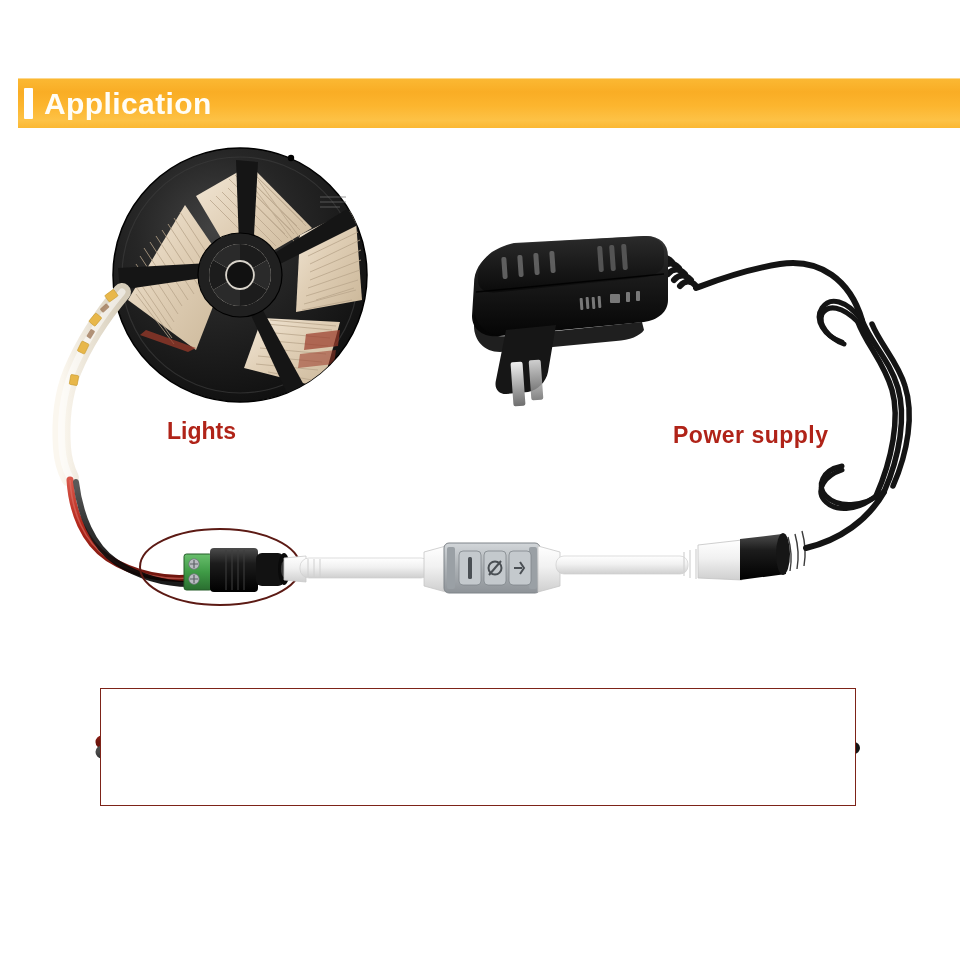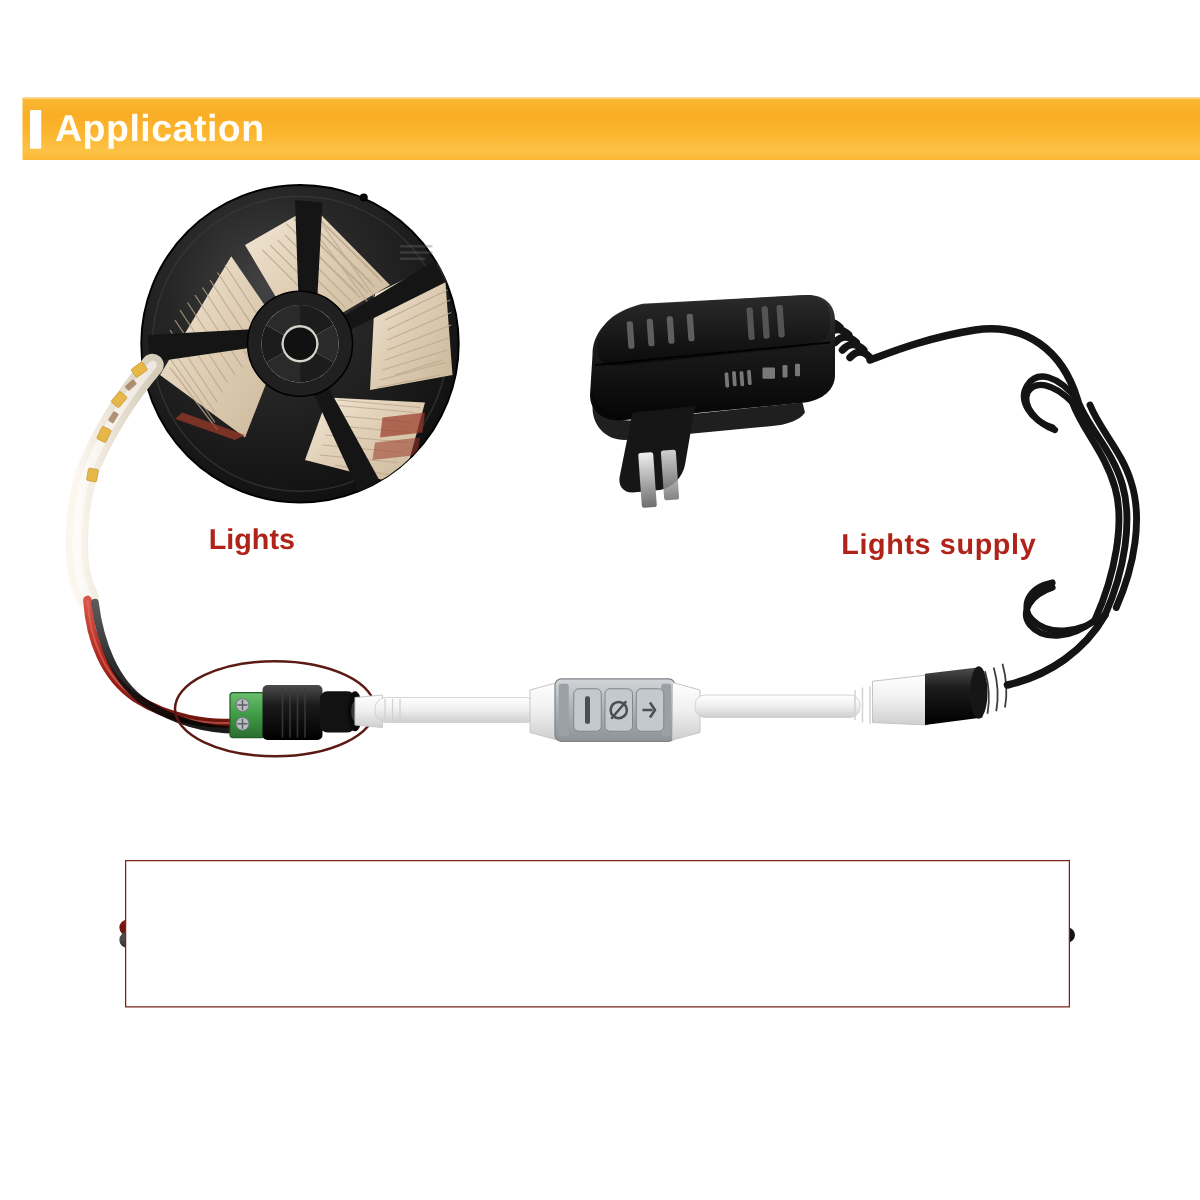"Lights supply" div.label-red { text: Lights -> Power }
